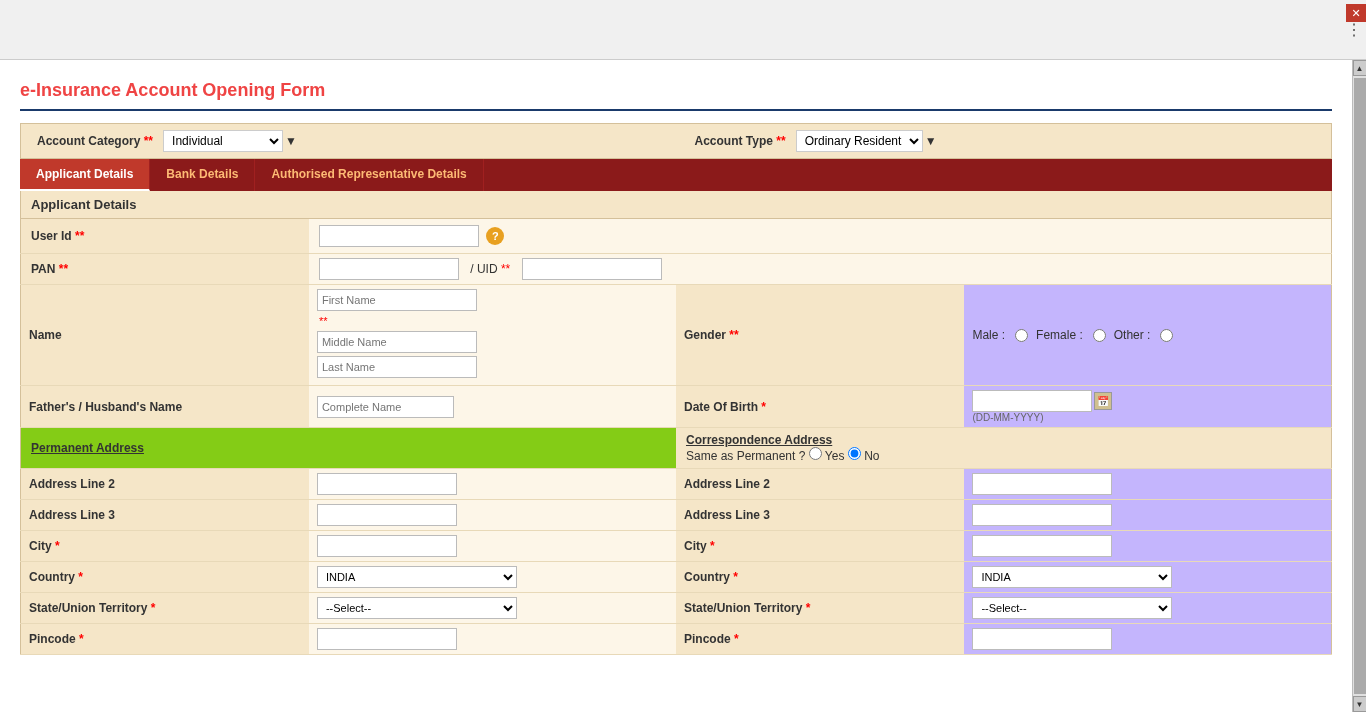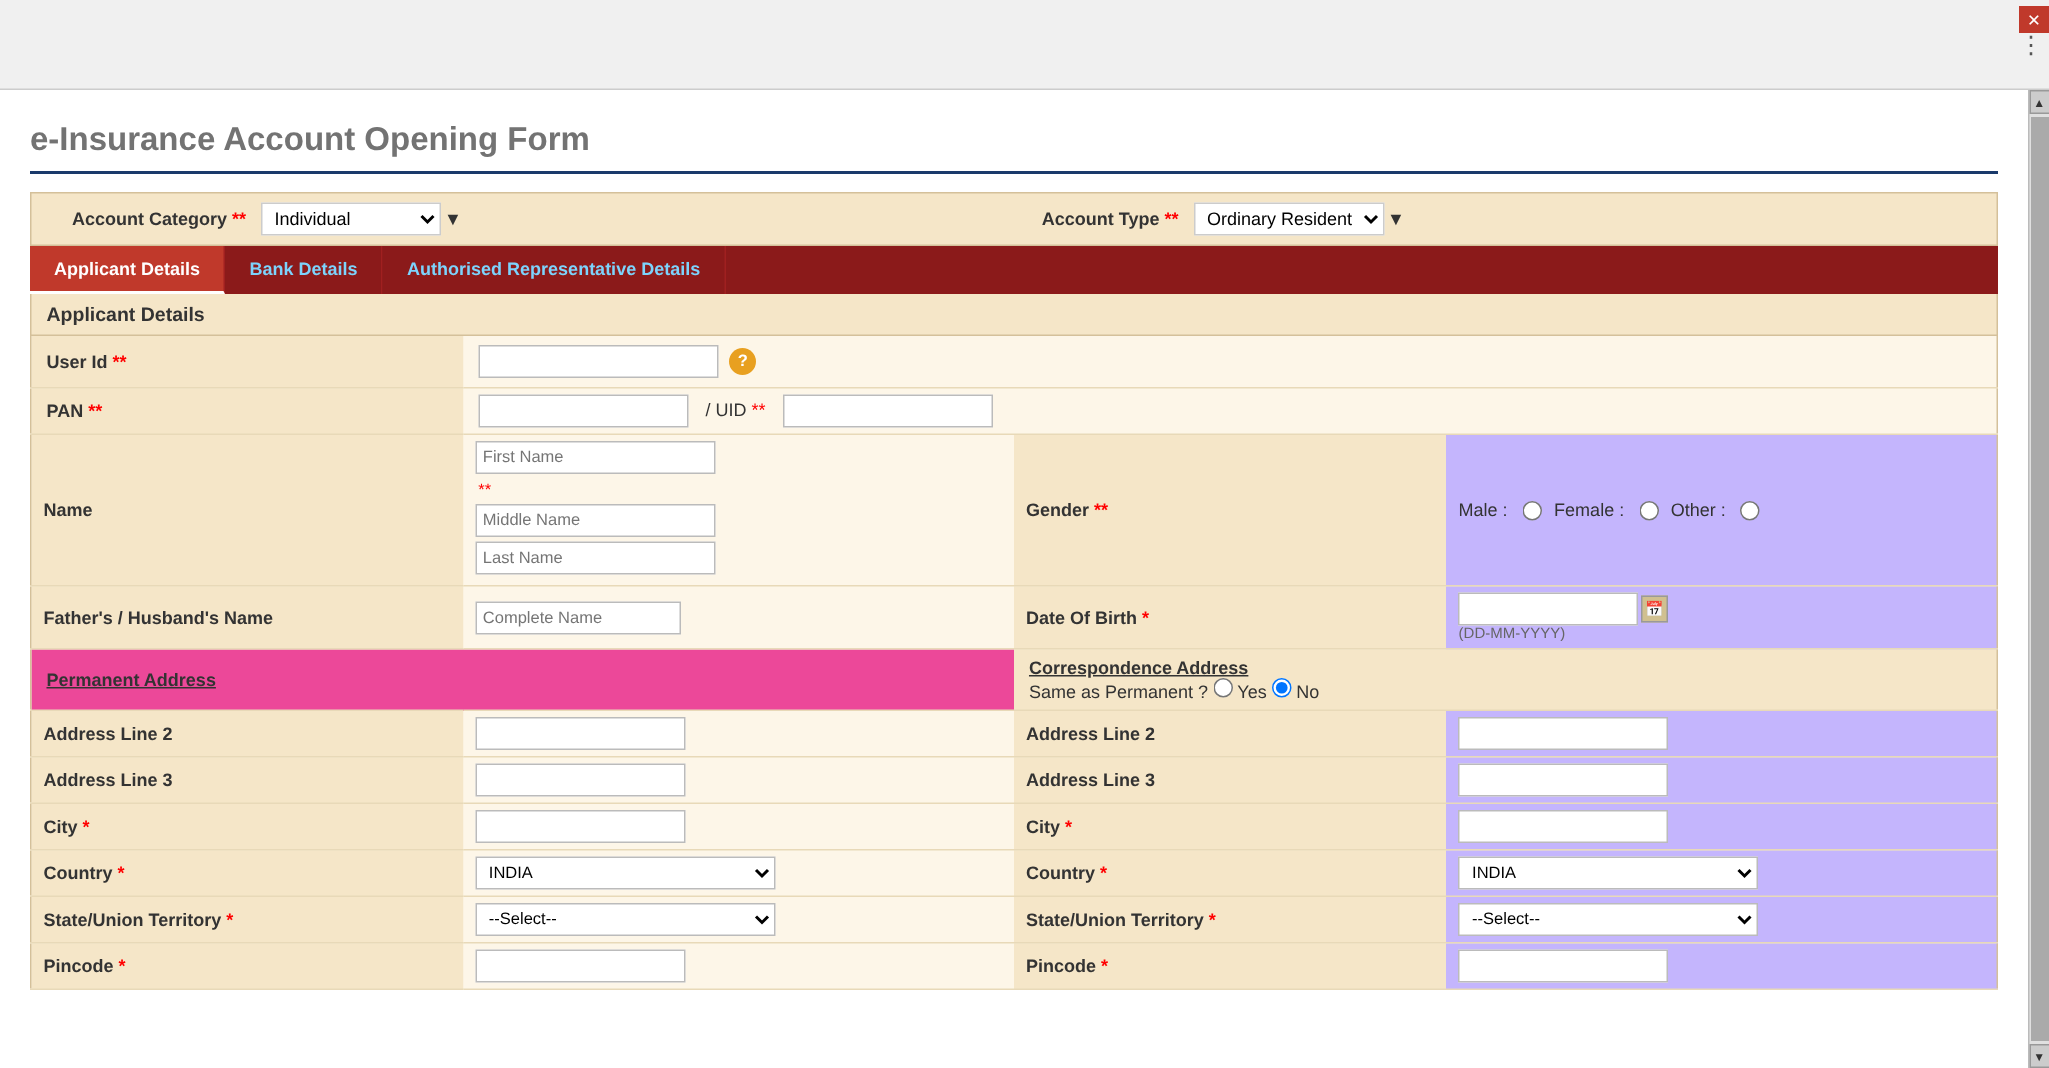"e-Insurance Account Opening Form" .page-title { color: #737373 -> #ef4444; font-size: 22px -> 18px }
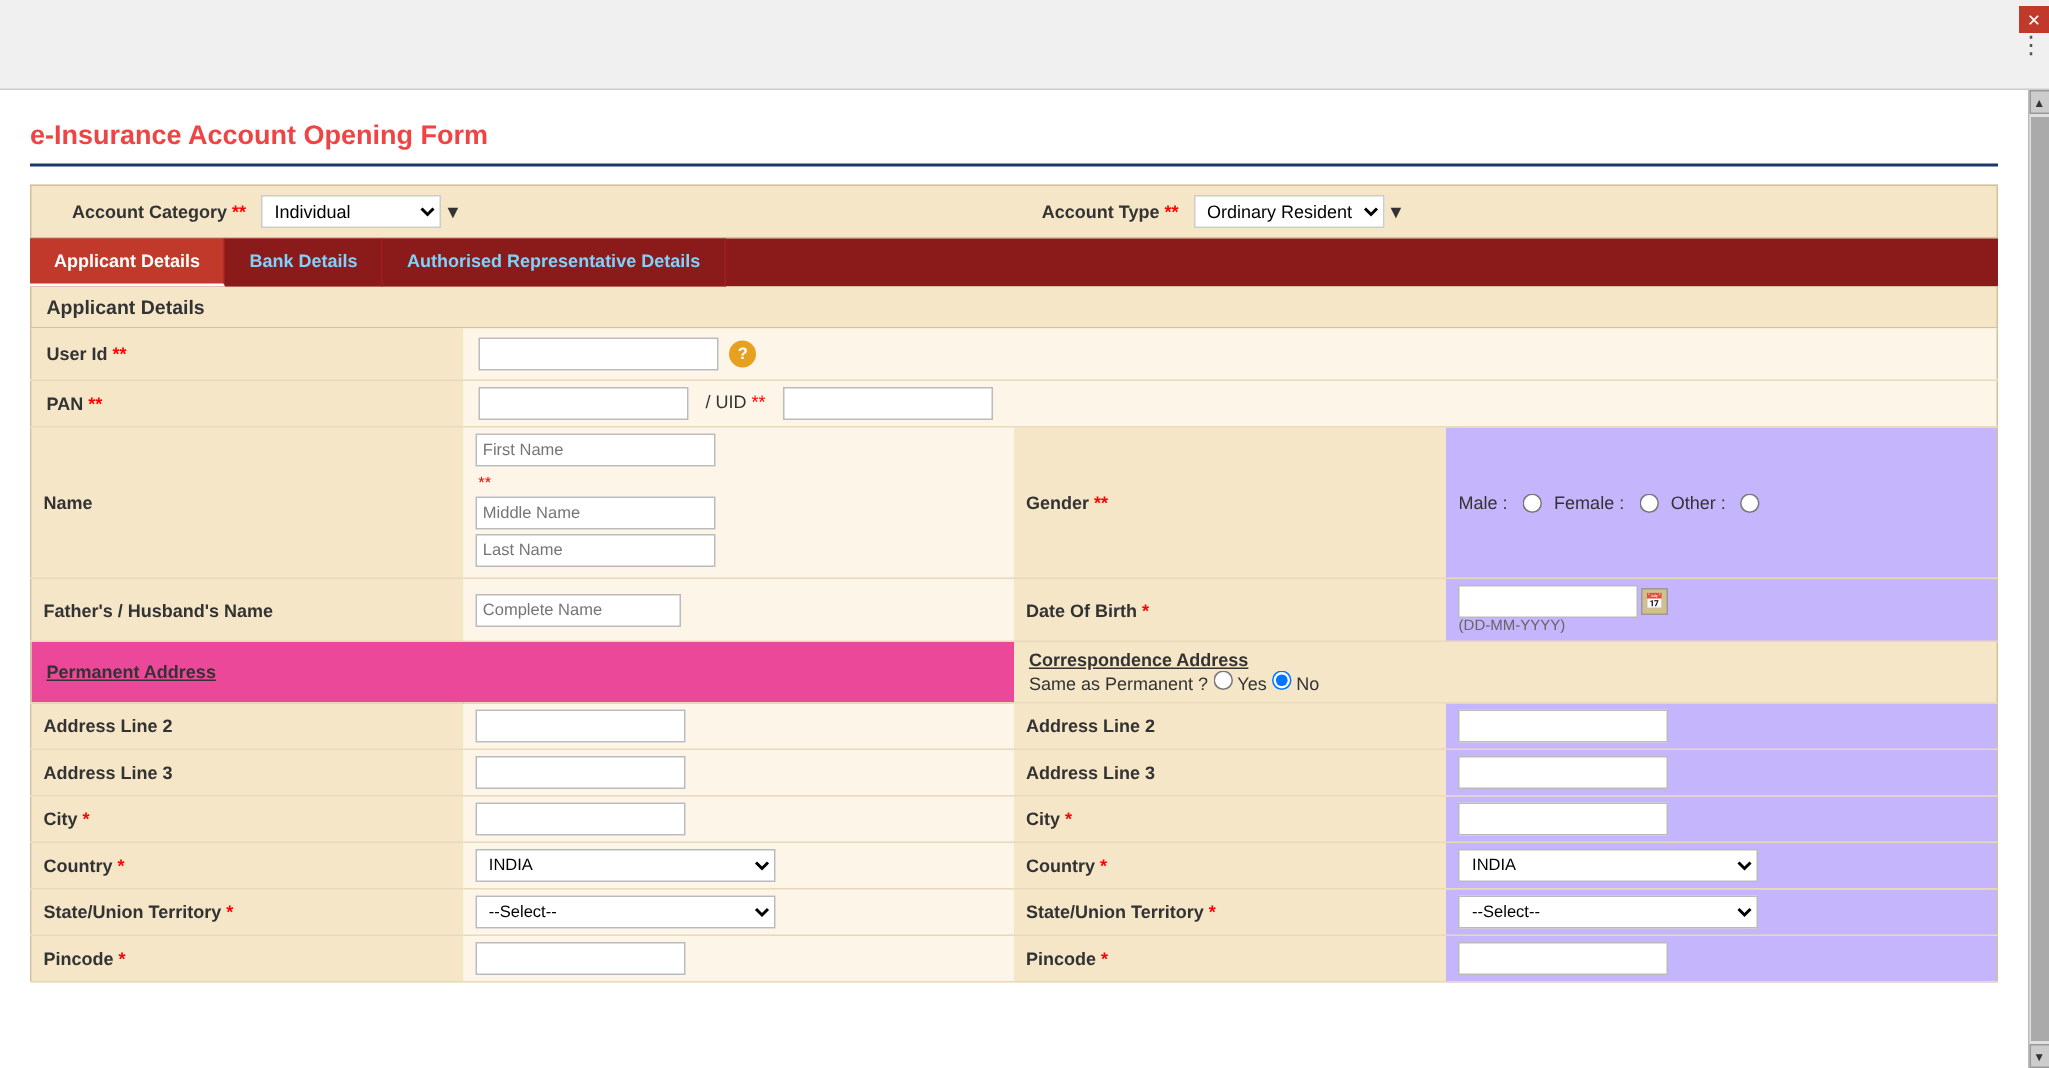"Account Category **" .form-header-row { padding: 6px 27px -> 6px 16px }
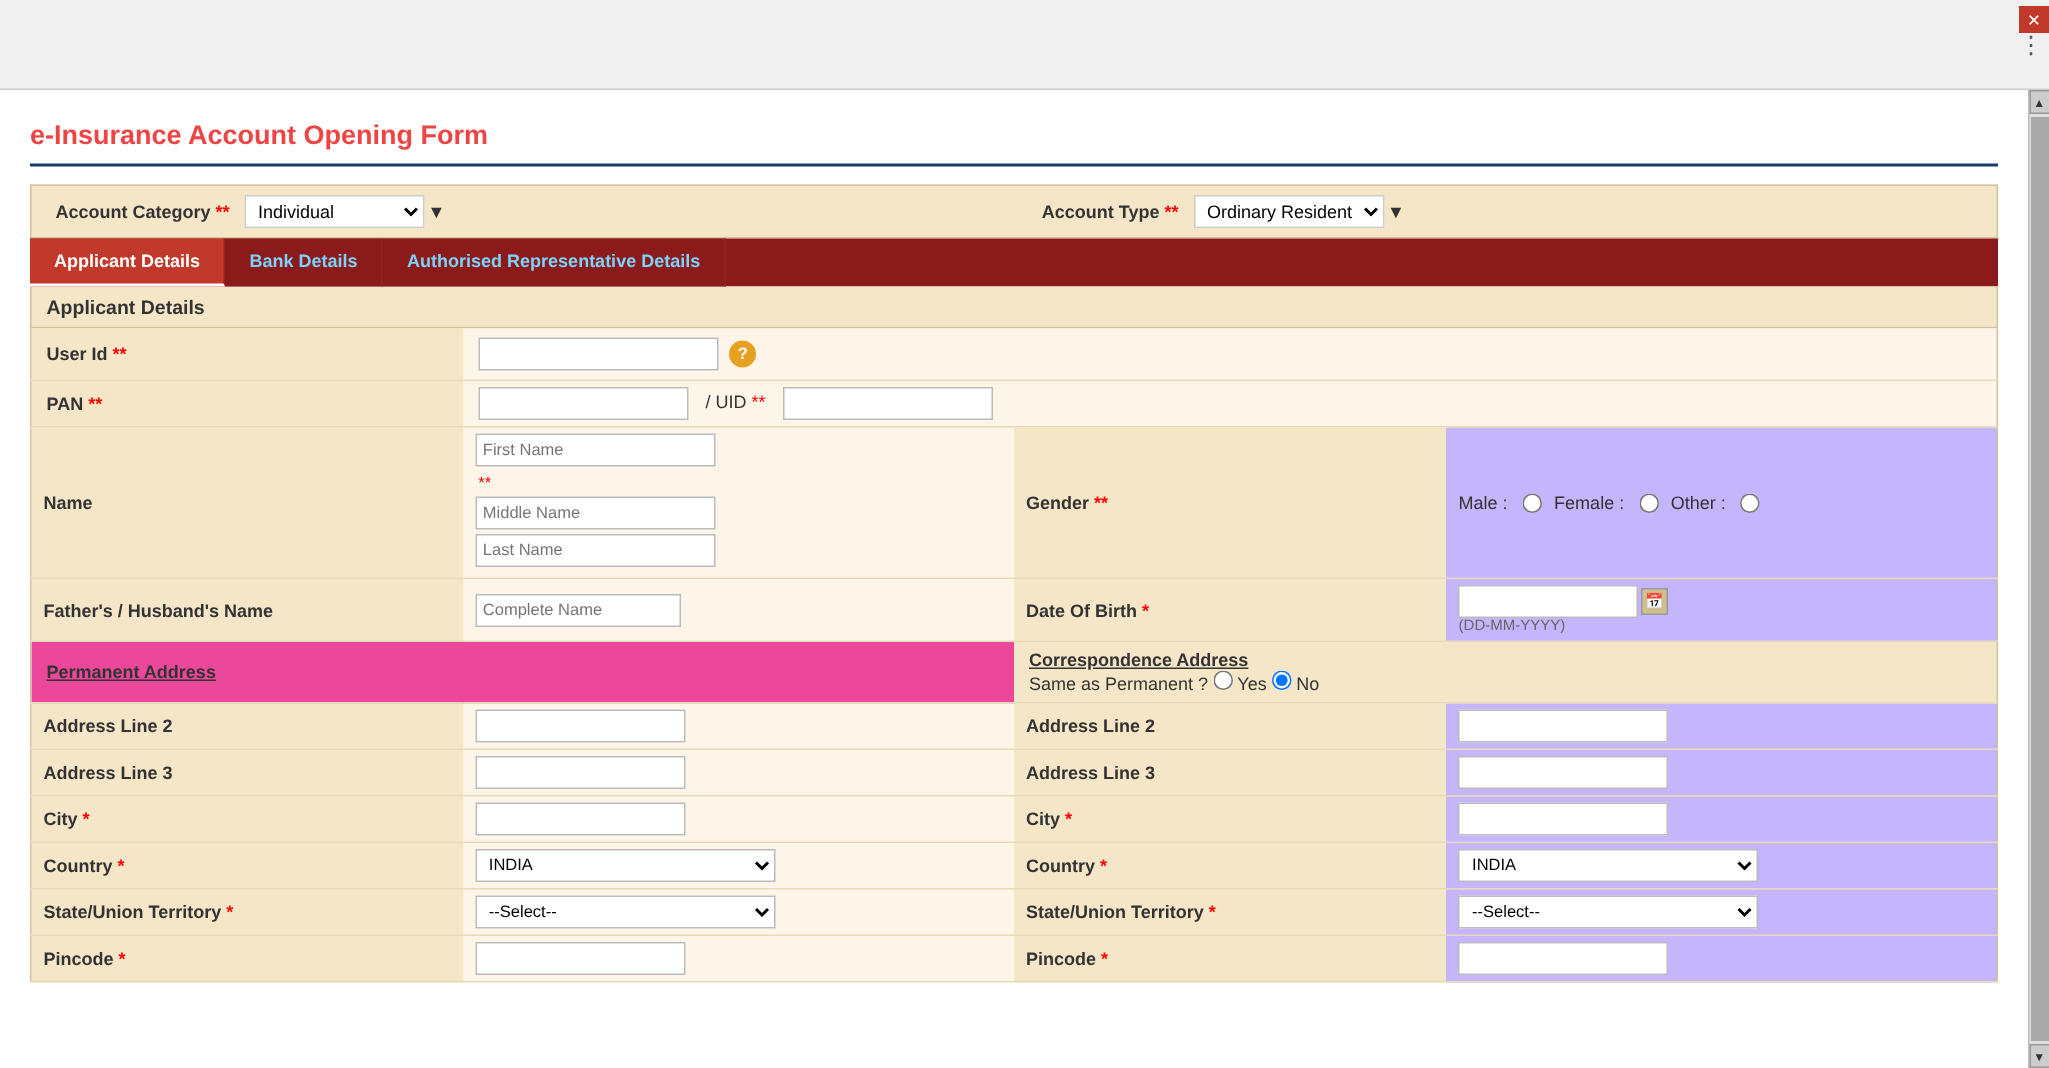"Bank Details" .tab { color: #7dd3fc -> #fdba74 }
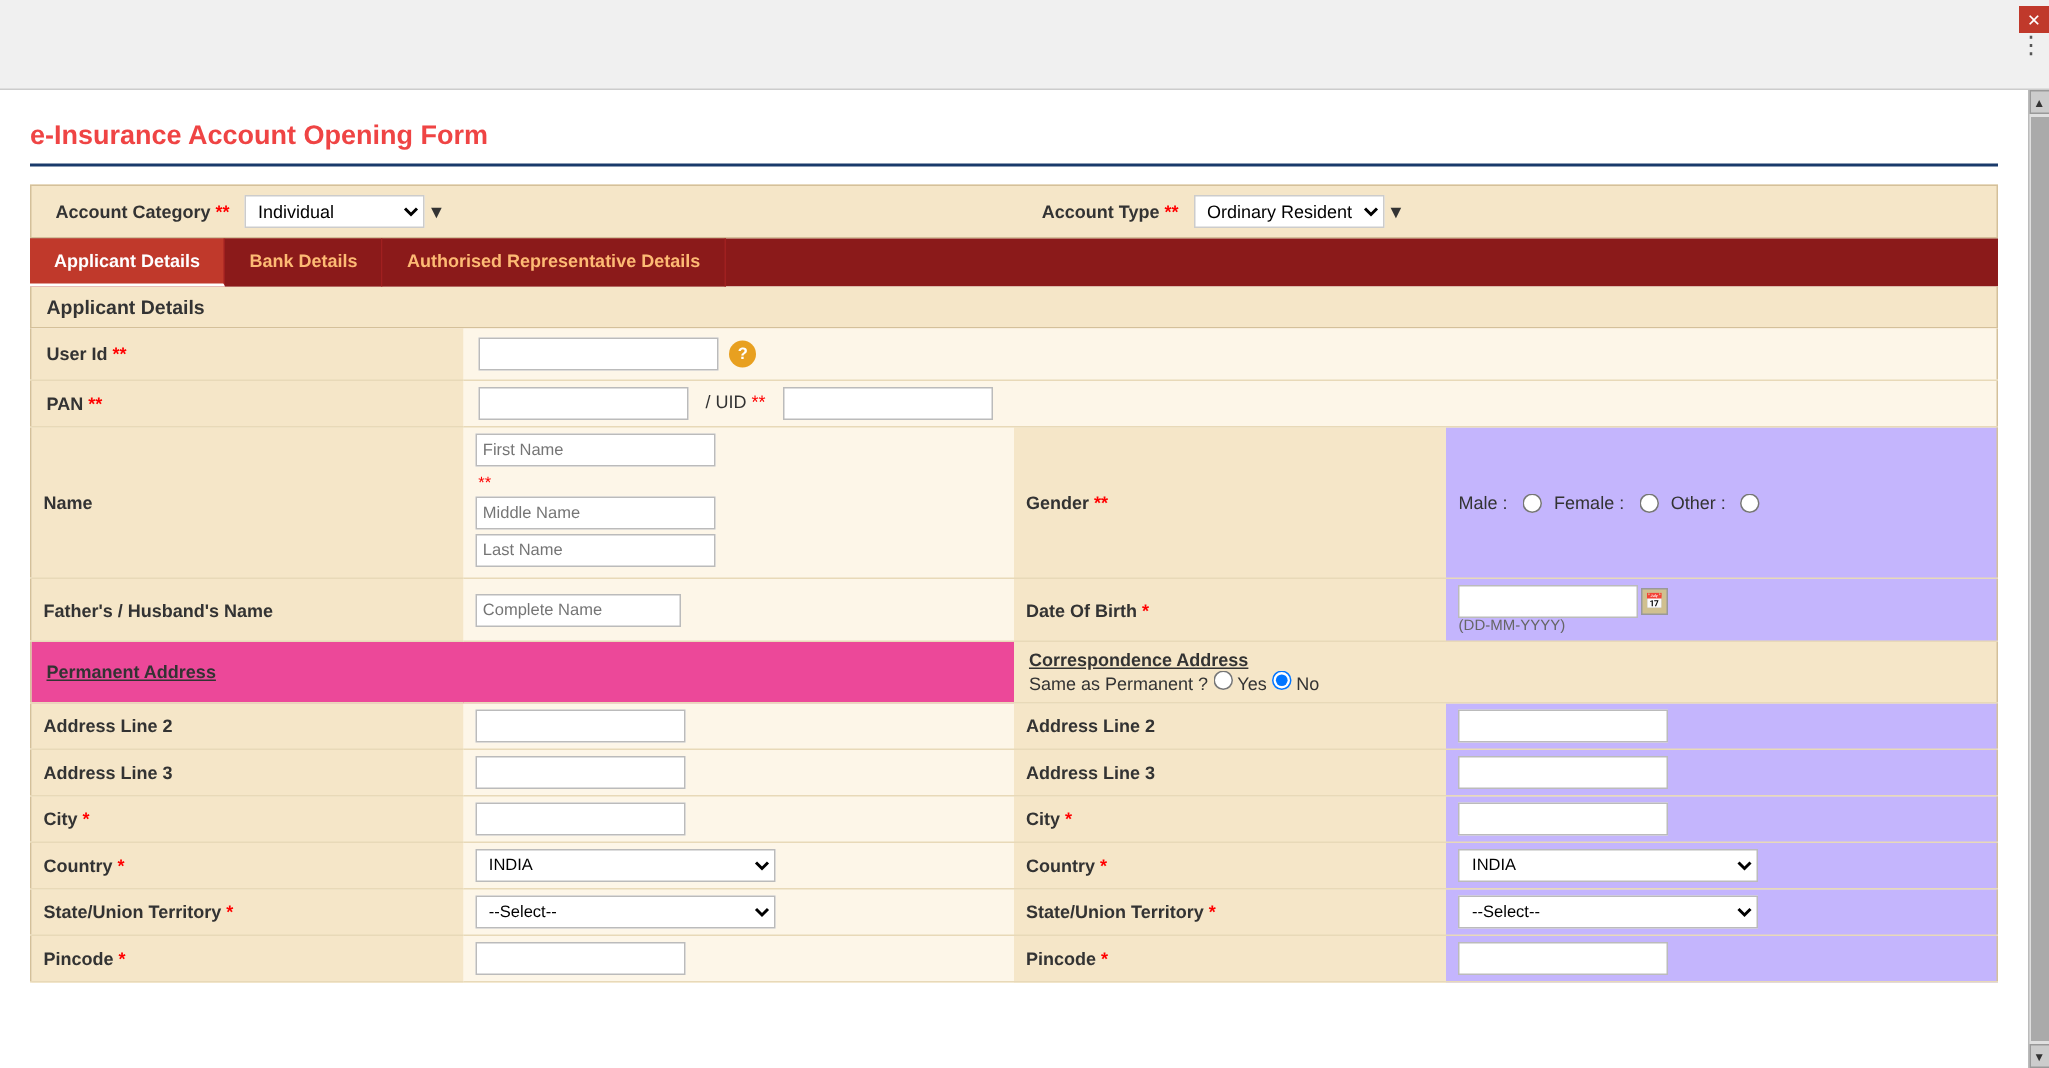"Permanent Address" td { background: #ec4899 -> #84cc16 }
